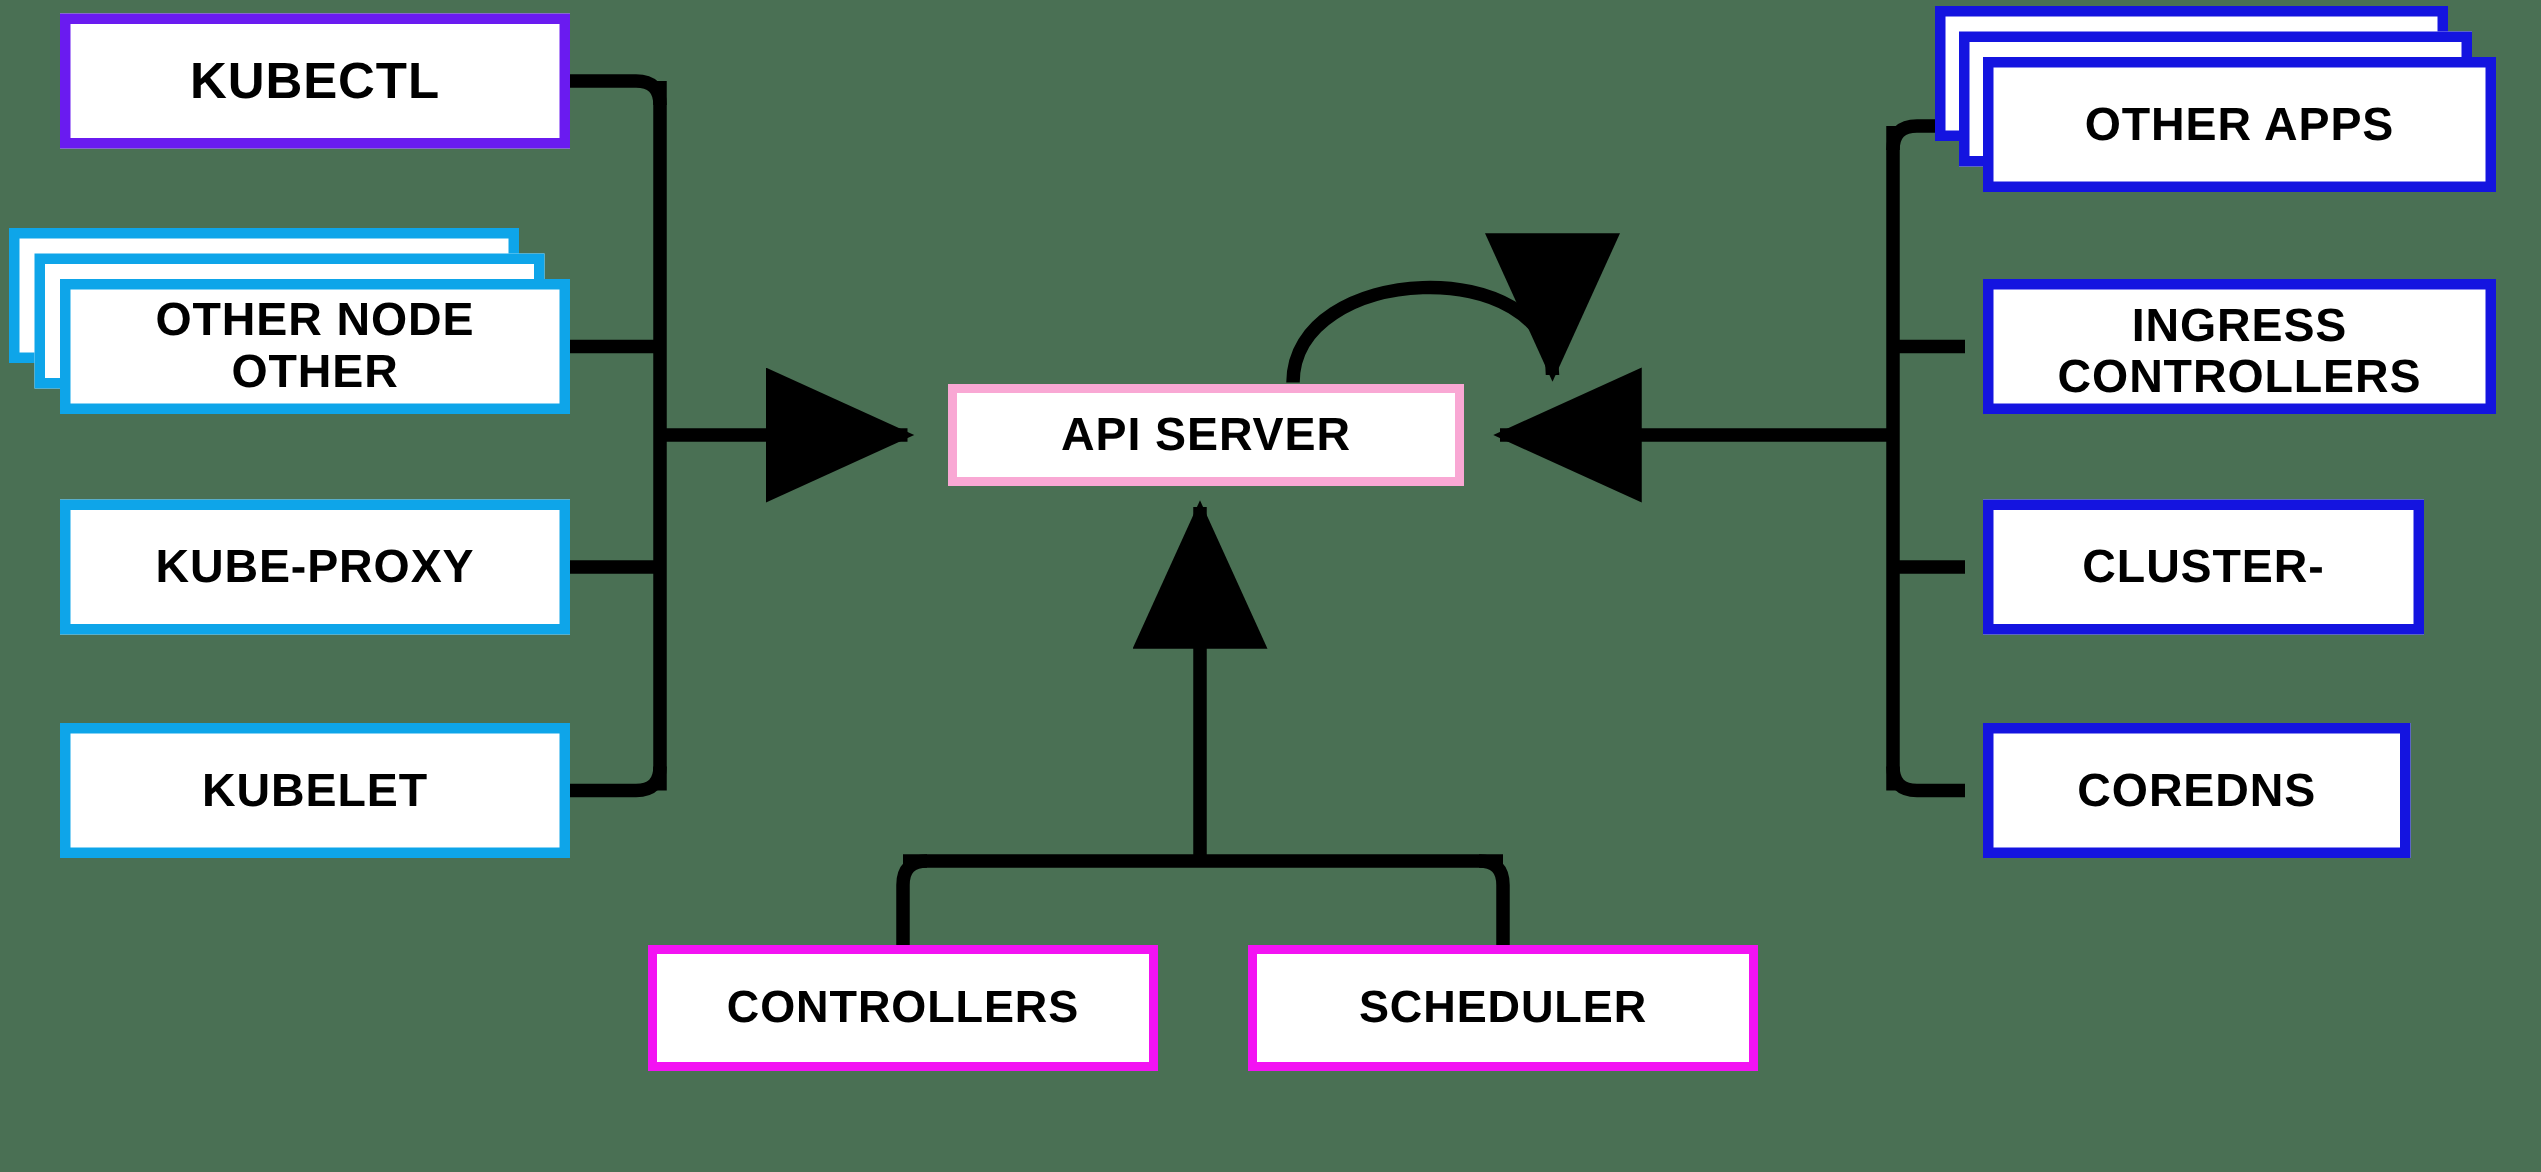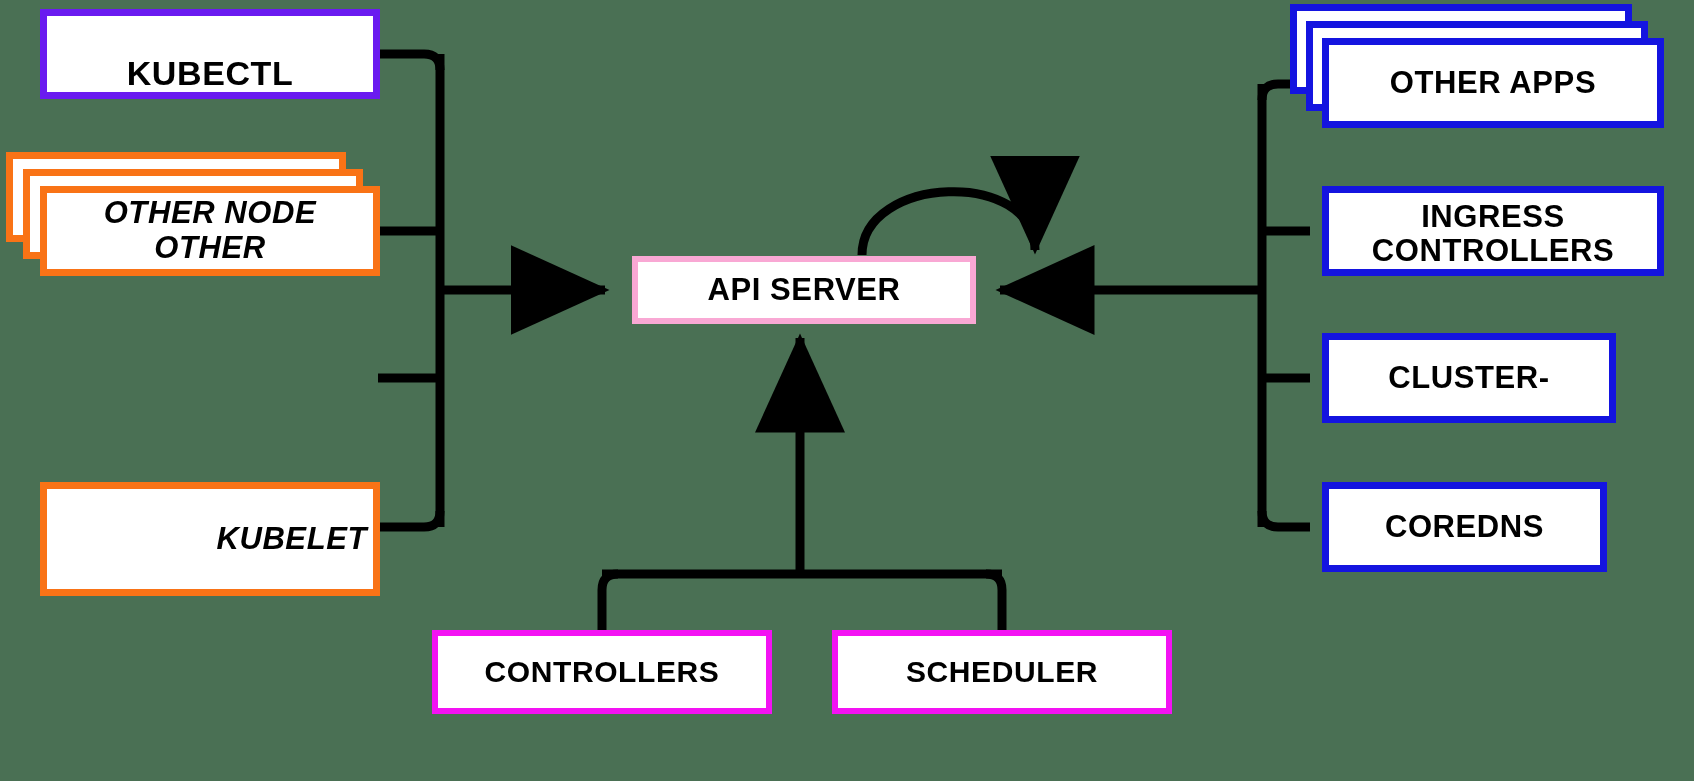"KUBECTL" .fs34 { align-items: flex-end -> none }
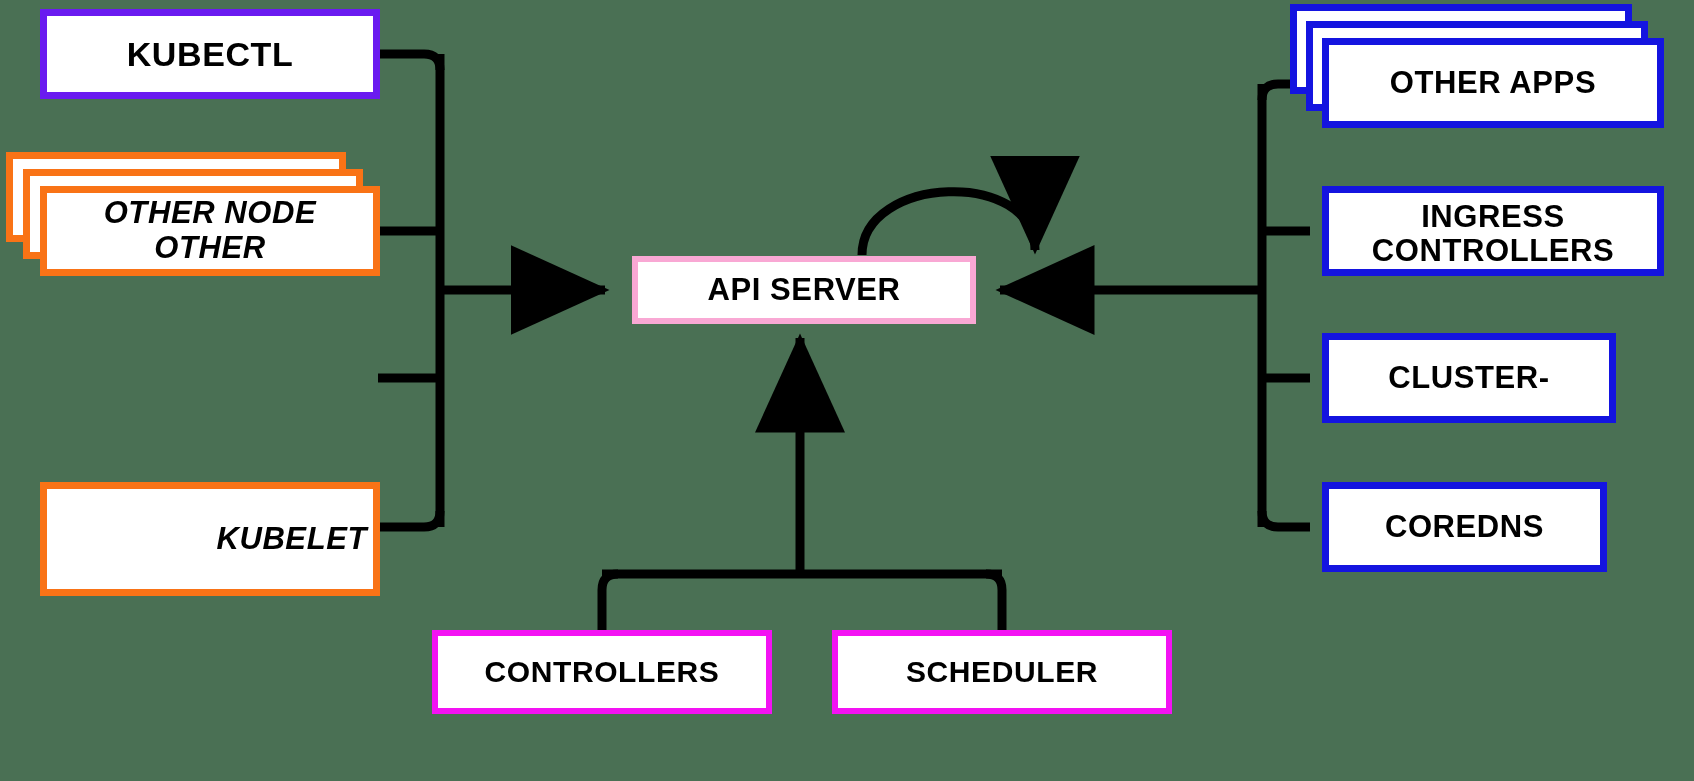"OTHER NODE" .b-red { border: 7px solid #f97316 -> 7px solid #0ea5e9; font-style: italic -> none }
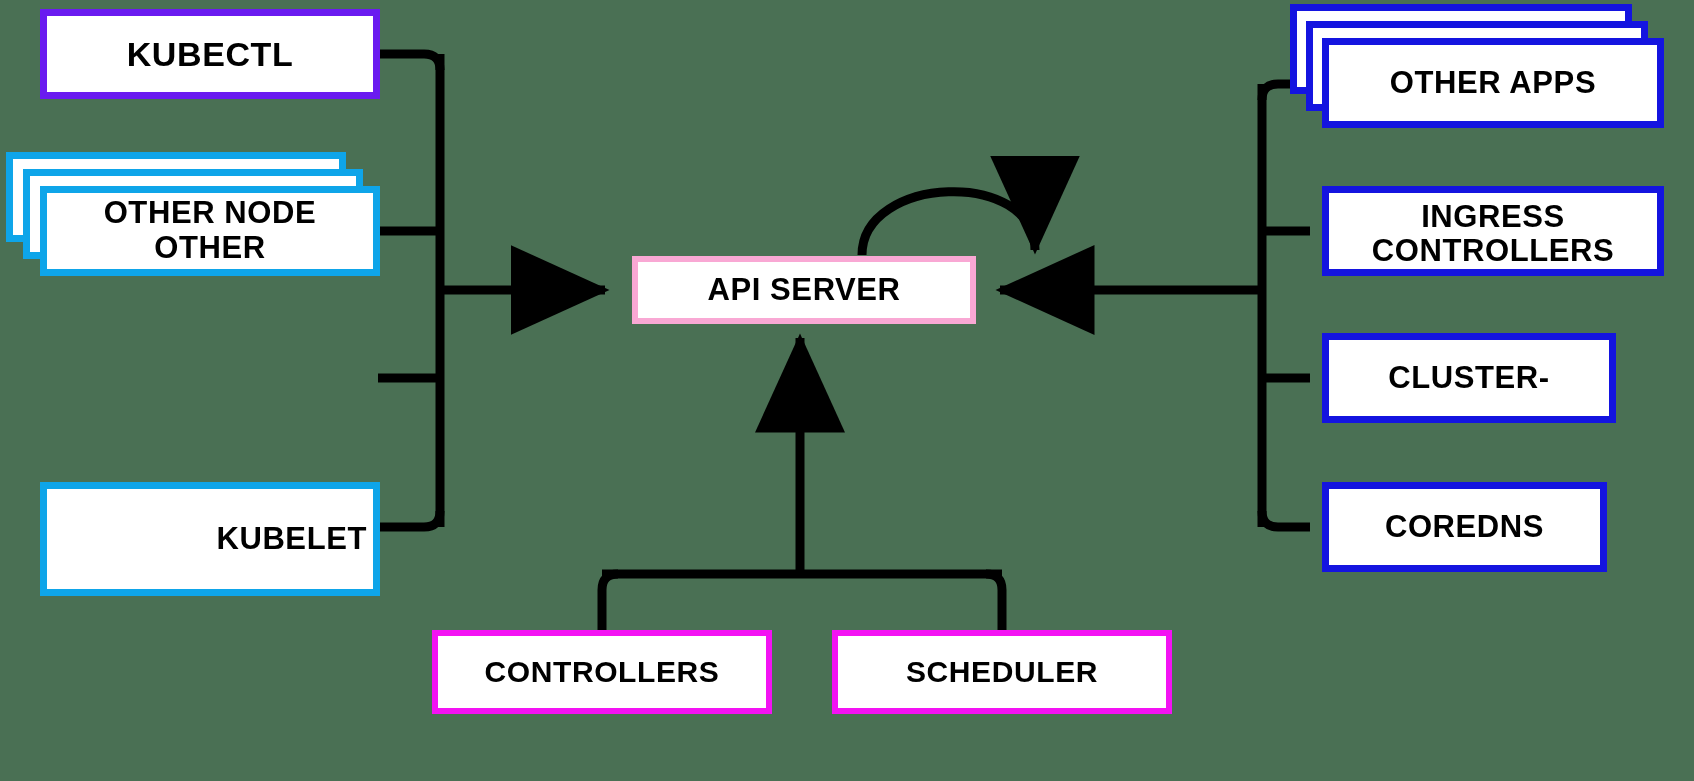"KUBE-PROXY" div.node { html: none -> <div> <span>KUBE-PROXY</span> </div> }
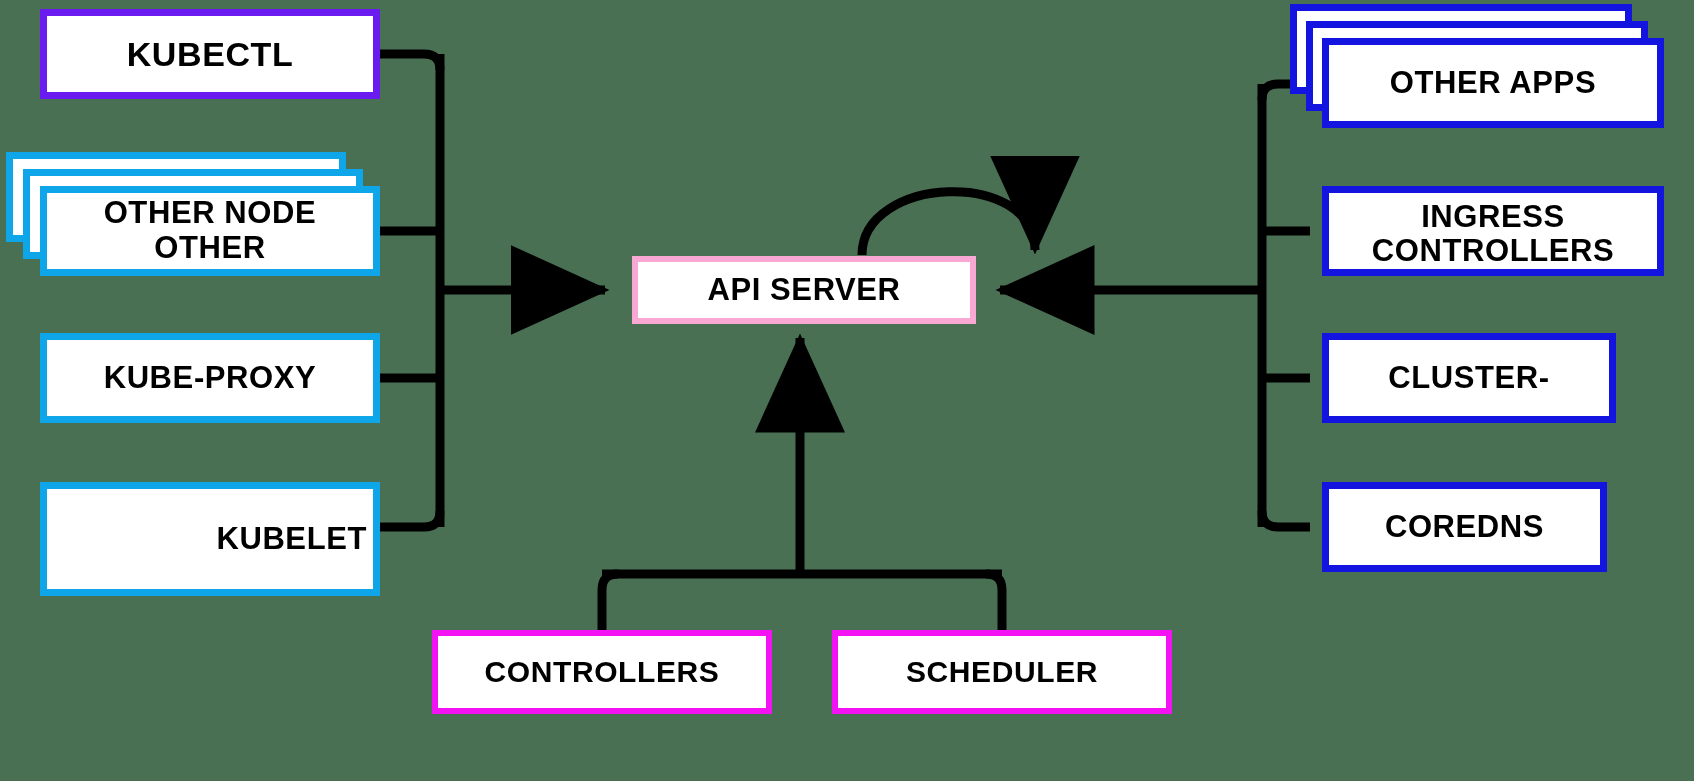"KUBELET" div.node { height: 114px -> 90px; justify-content: flex-end -> none }
